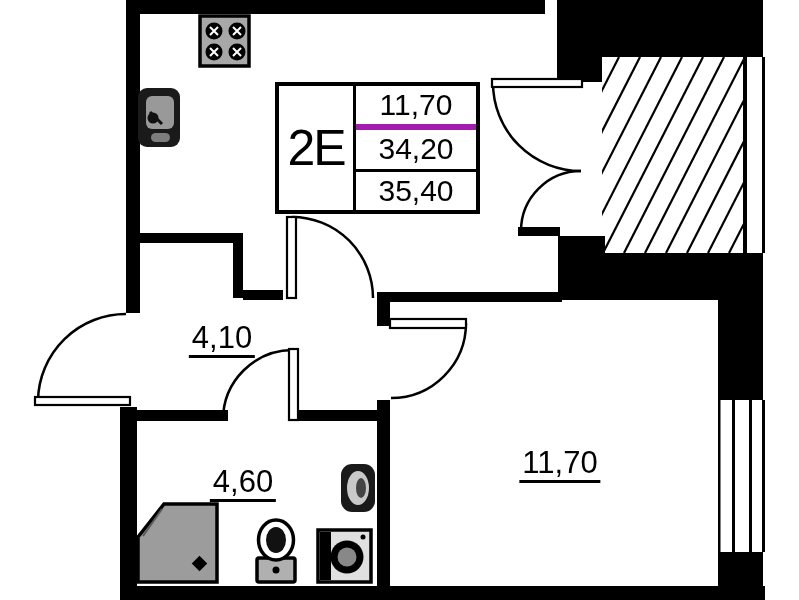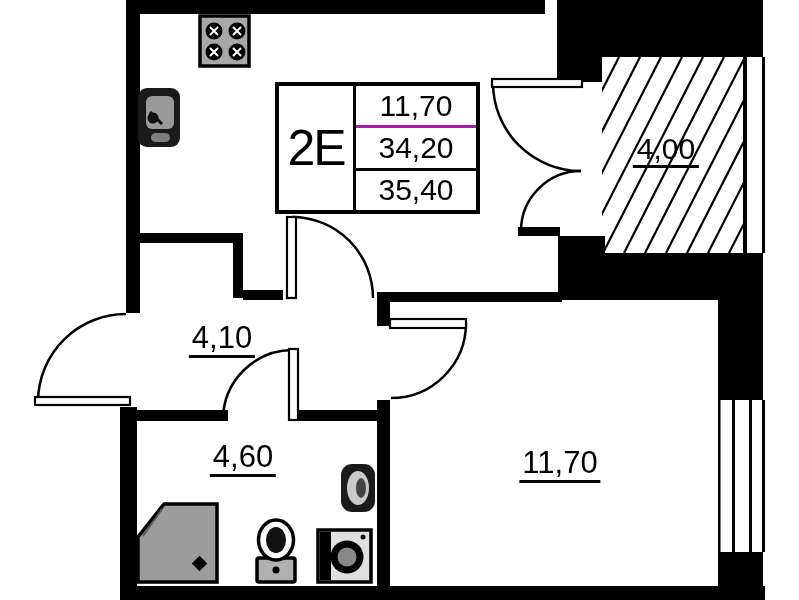"34,20" #unit-areas .row.mid { border-top: 3px solid #a21caf -> 6px solid #a21caf }
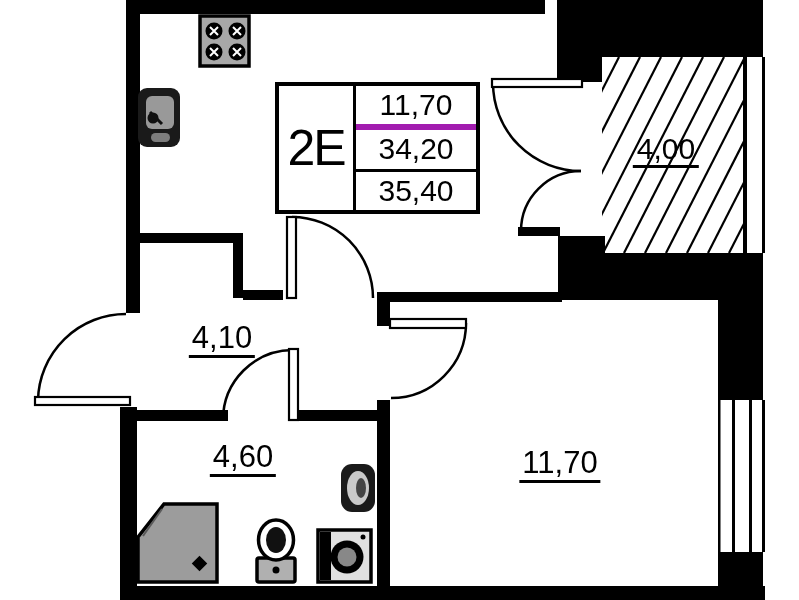"4,00" div.lbl { html: <div>4,00</div> -> none }
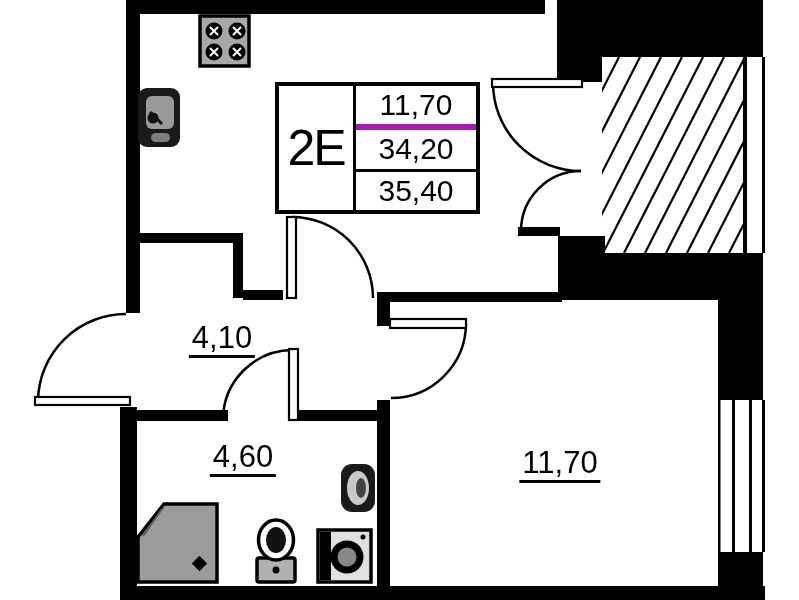"4,60" div.lbl { top: 459px -> 484px }
